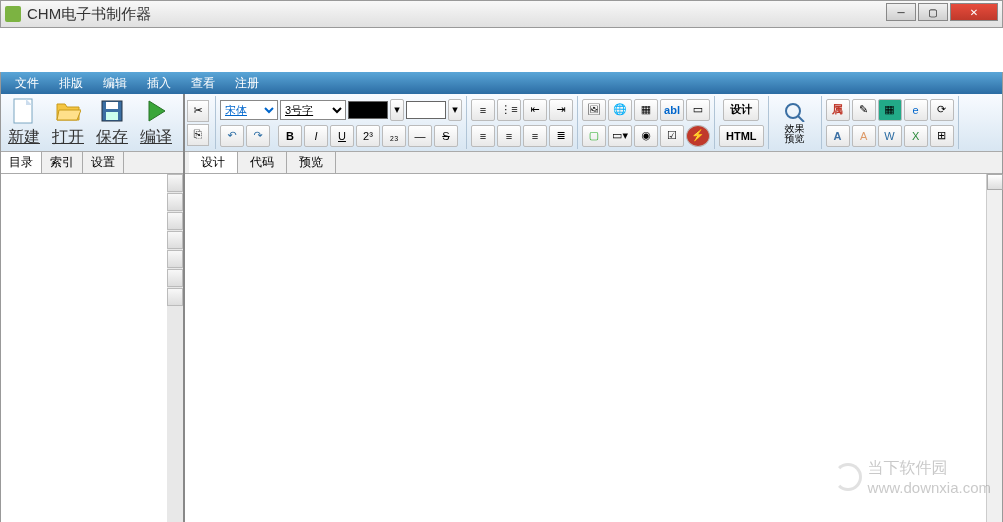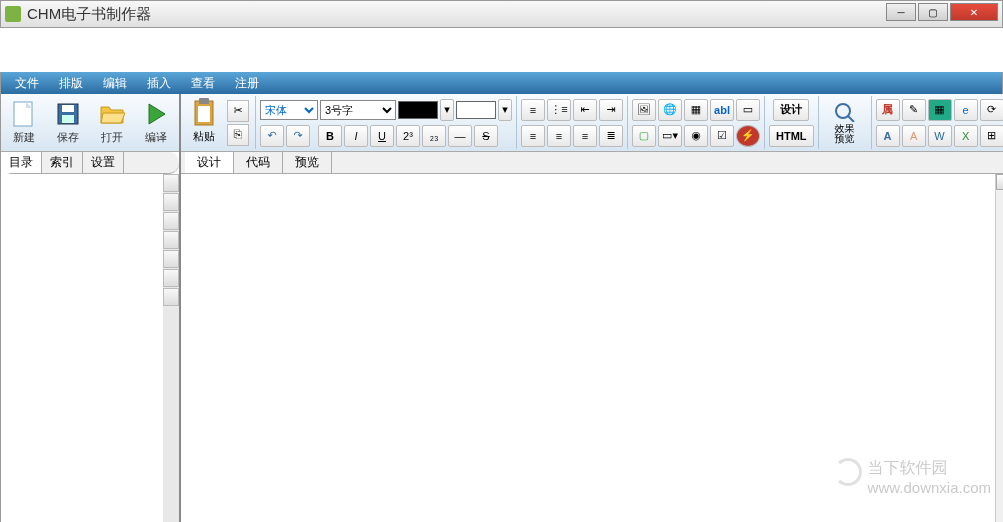"宋体" .tb-select { text-decoration: none -> underline }
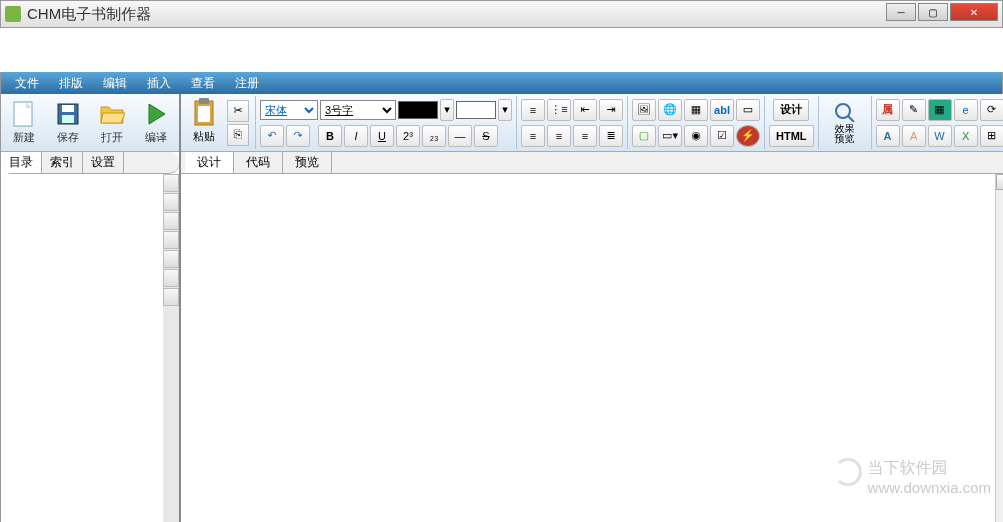"3号字" select.tb-select { width: 76px -> 66px }
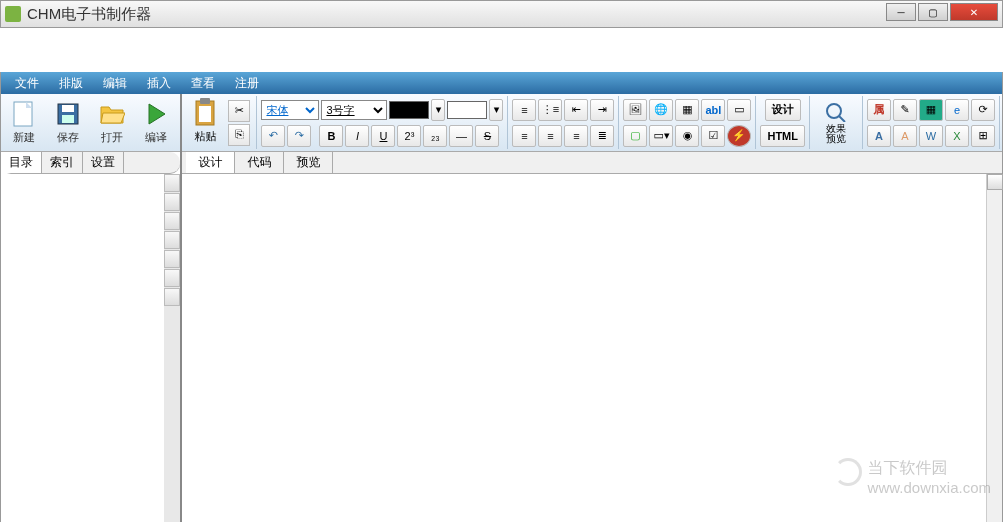"新建" .big-btn .label { font-size: 11px -> 16px; text-decoration: none -> underline }
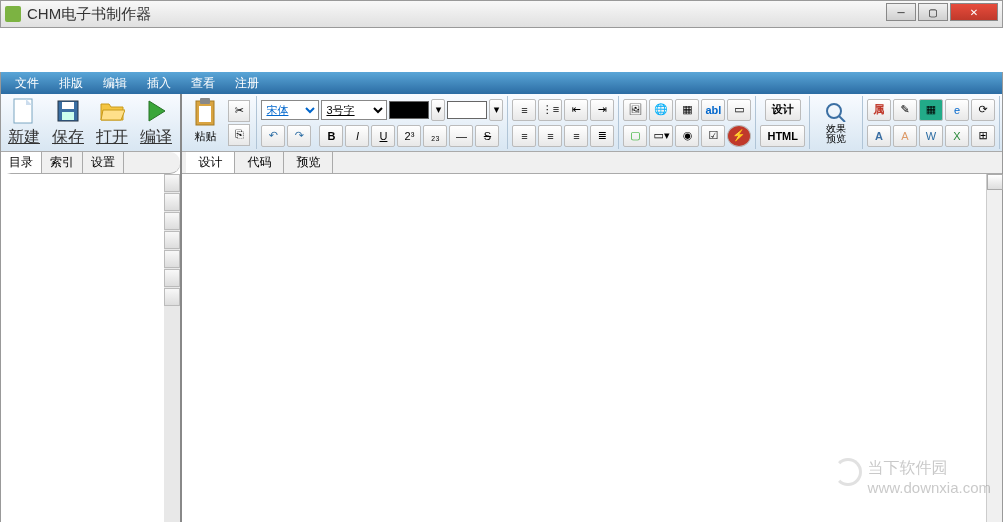"保存" div.big-btn { order: before "打开" -> after "打开" }
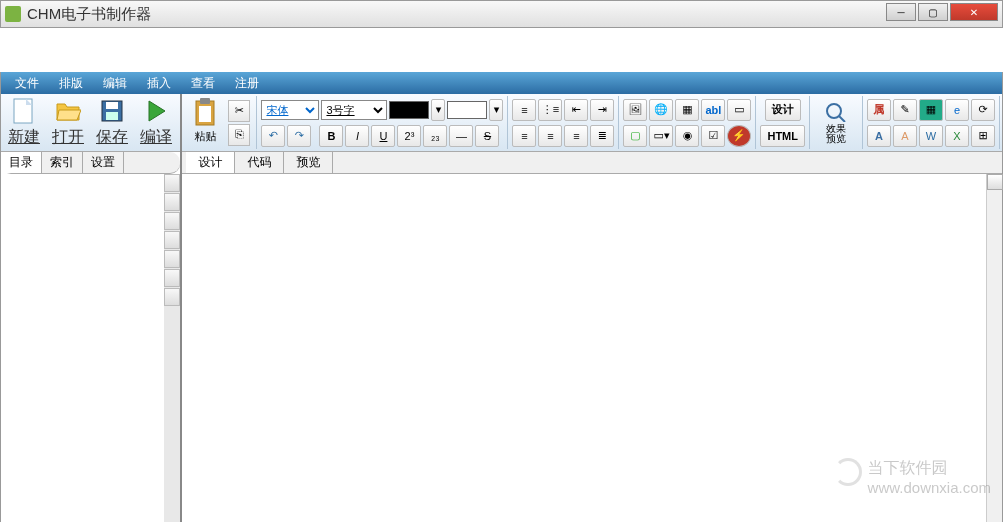"粘贴" div.paste-btn { html: <div> <svg> <rect></rect> <rect></rect> <rect></rect> </svg> <div>粘贴</div> </div> -> none }
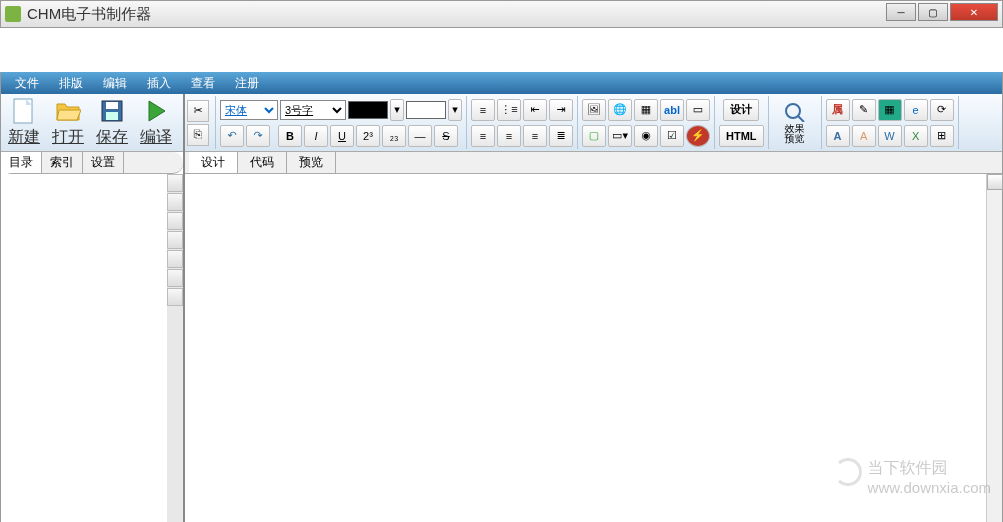"目录" .left-tabs { border-radius: 10px -> none }
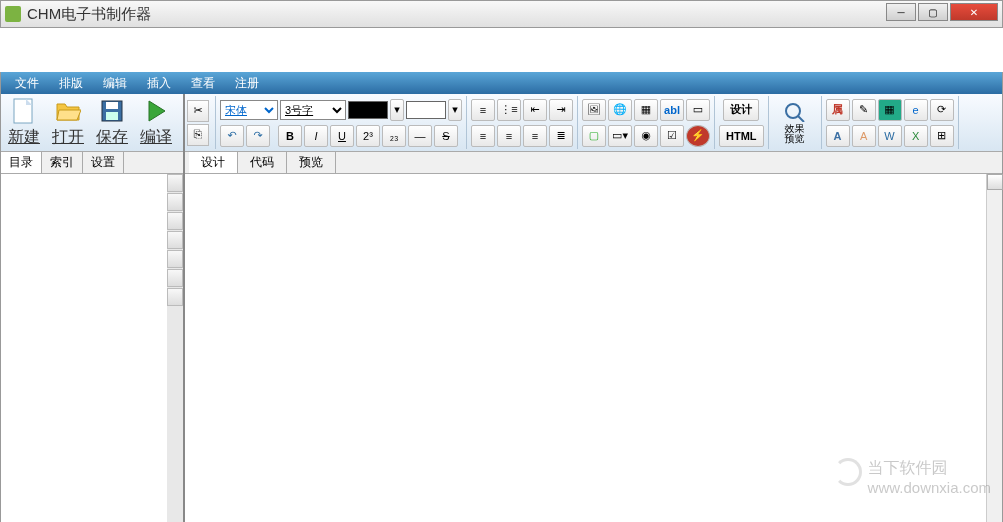"当下软件园" .watermark { align-items: none -> center }
